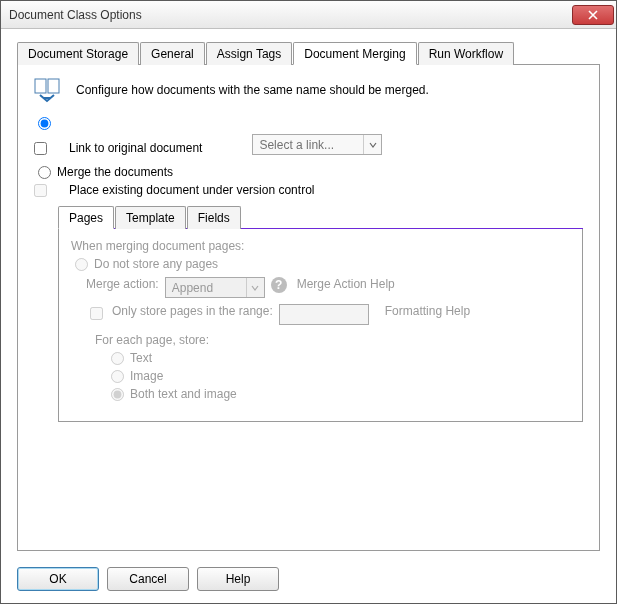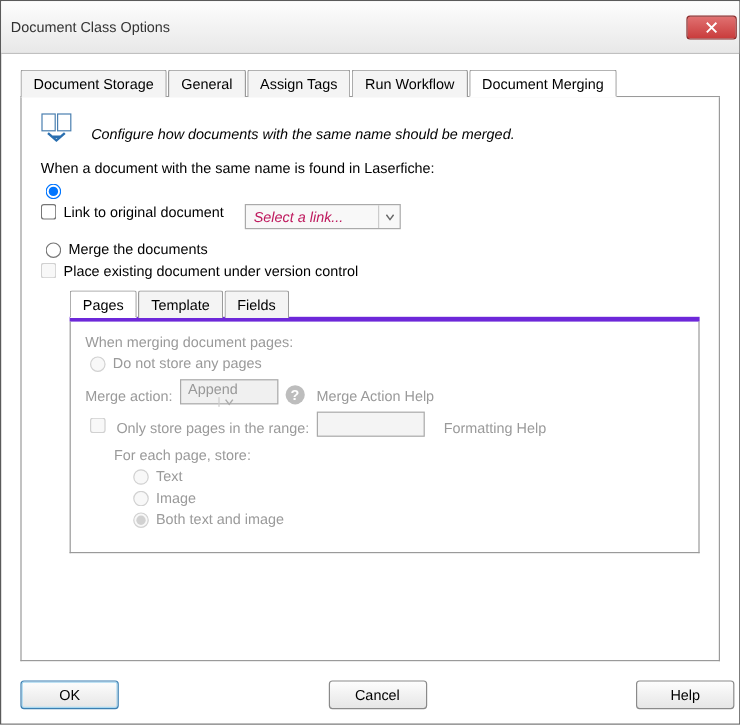"Document Class Options" .titlebar { height: 44px -> 28px }
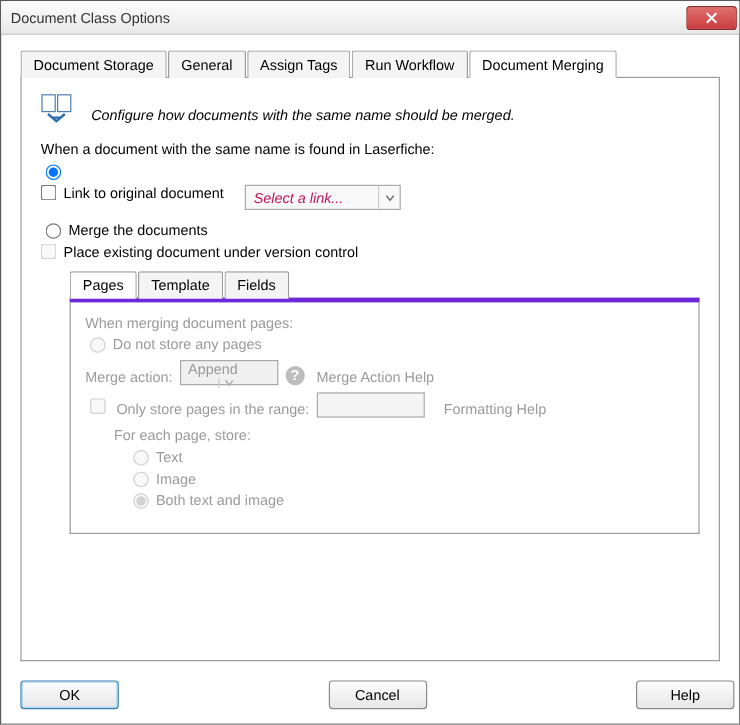"Run Workflow" div.tab { order: before "Document Merging" -> after "Document Merging" }
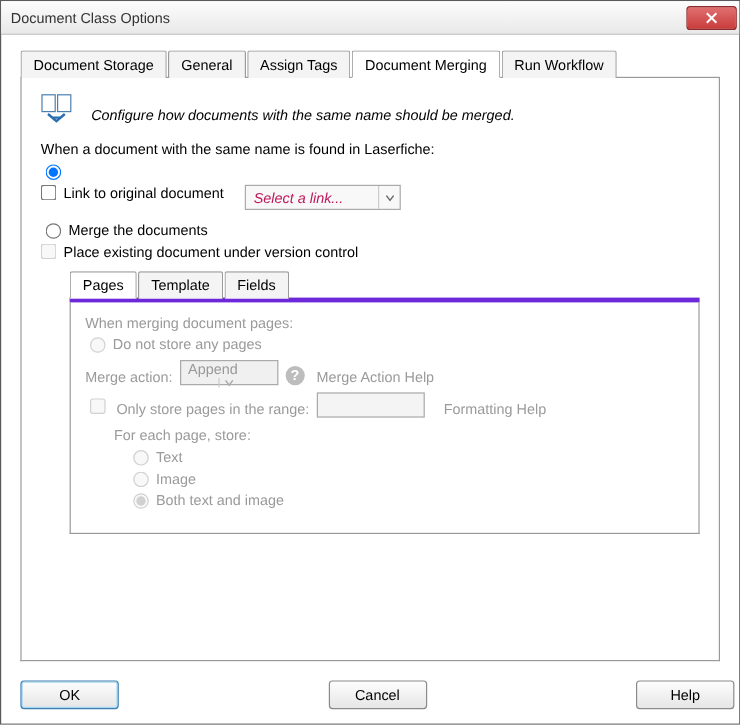"Configure how documents with the" .intro { align-items: flex-end -> center; font-style: italic -> none }
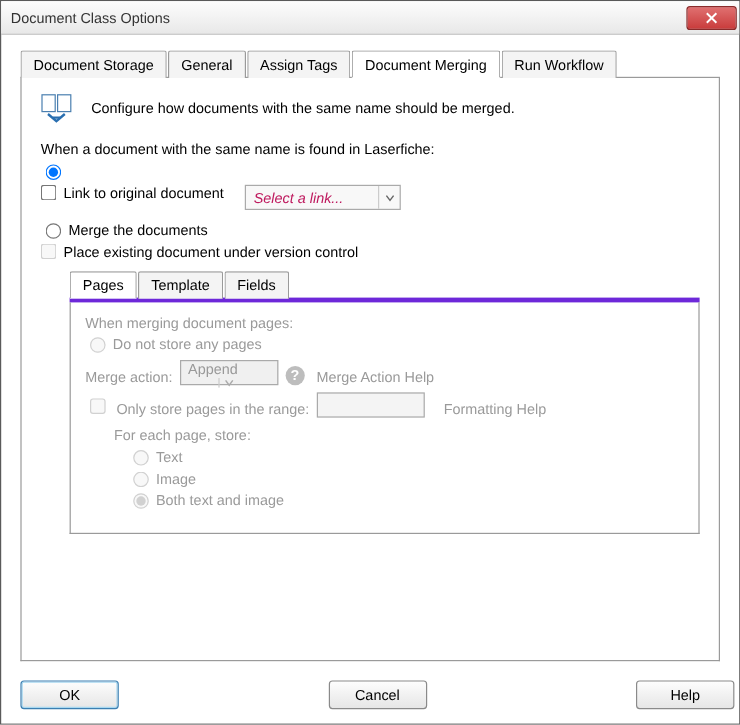"When a document with the" div.section-label { html: <div>When a document with the same name is found in Laserfiche:</div> -> none }
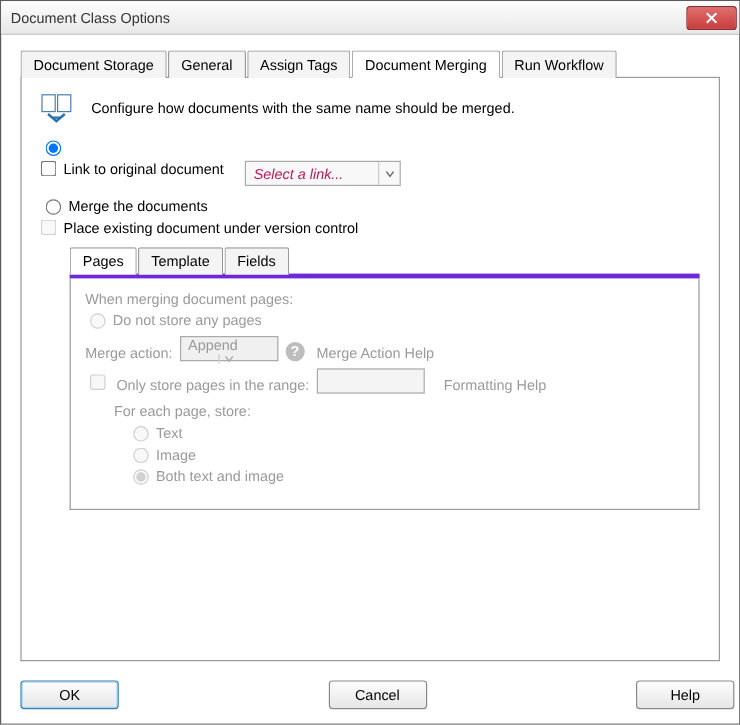"Link to original document" .cb-row { align-items: flex-start -> flex-end; gap: 6px -> 22px }
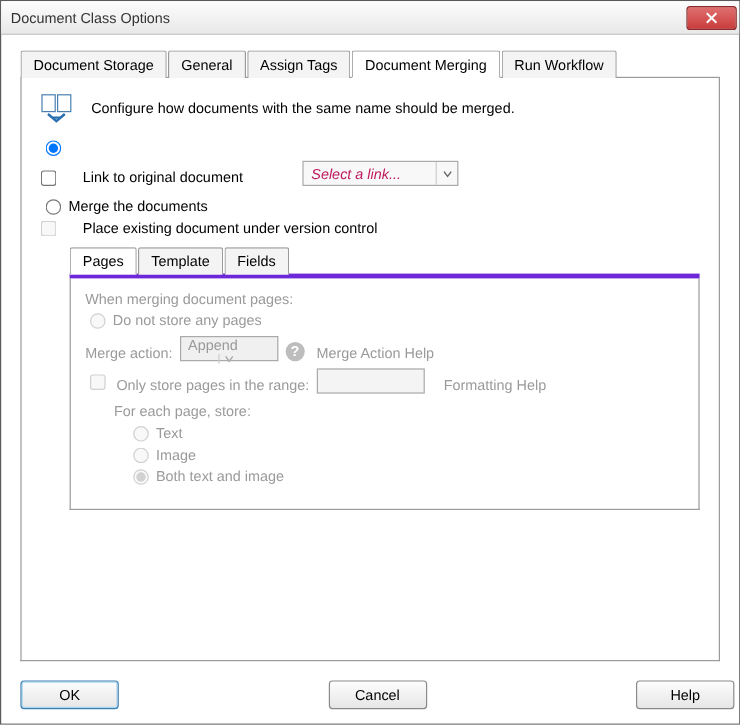"Select a link..." .combo .combo-text { color: #be185d -> #737373; font-style: italic -> none }
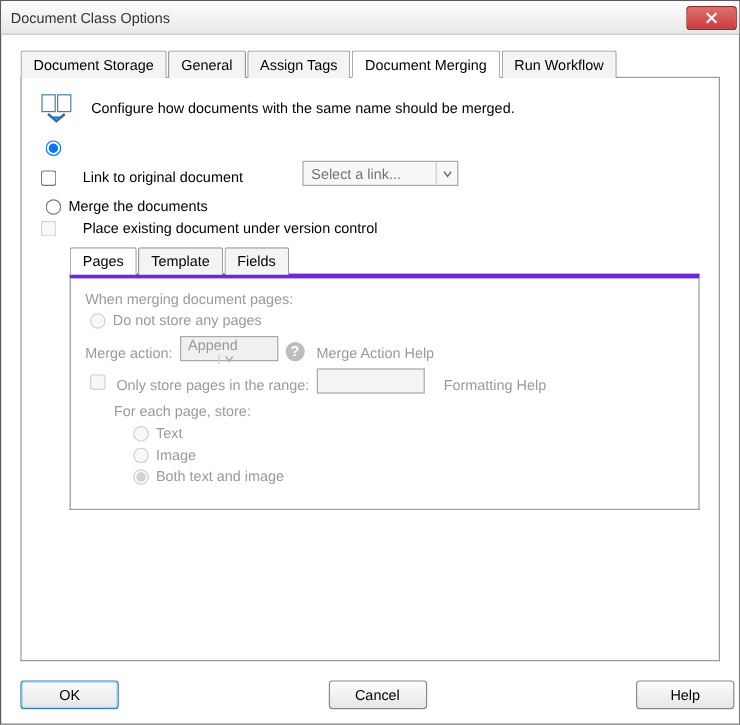"Pages" .inner-tabstrip { border-bottom: 4px solid #6d28d9 -> 1px solid #6d28d9 }
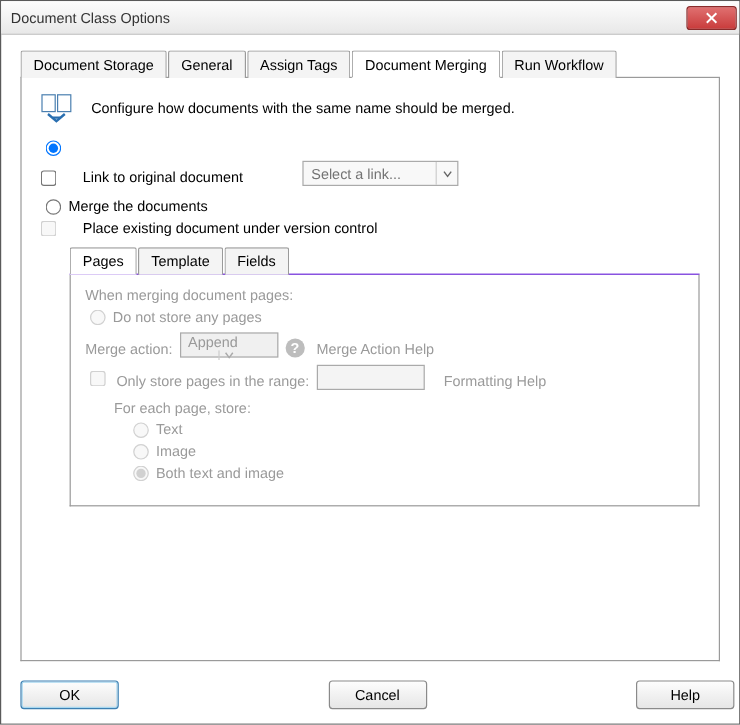"Merge action:" .row-inline { align-items: flex-end -> flex-start; margin: 6px 0 -> 6px 15px }
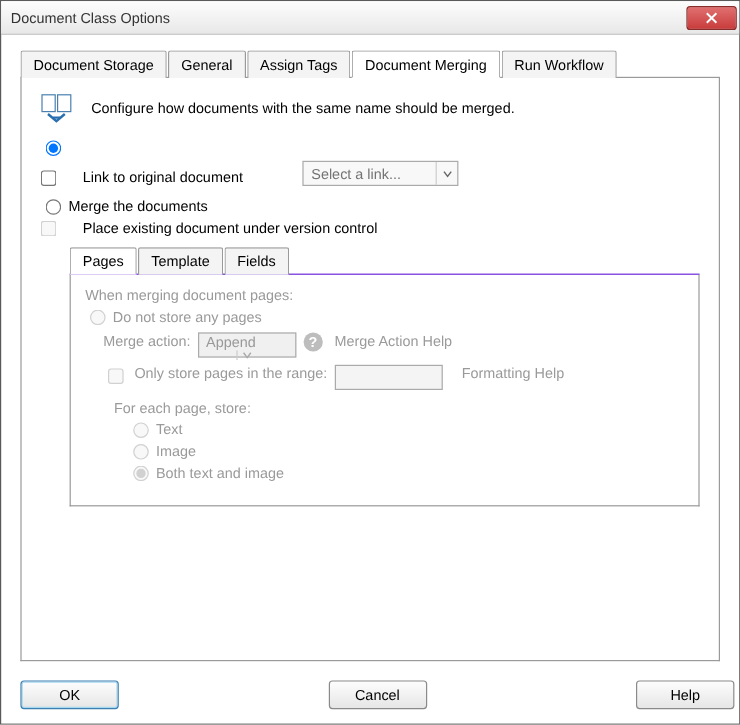"Append" .combo.disabled { flex-direction: column -> none }
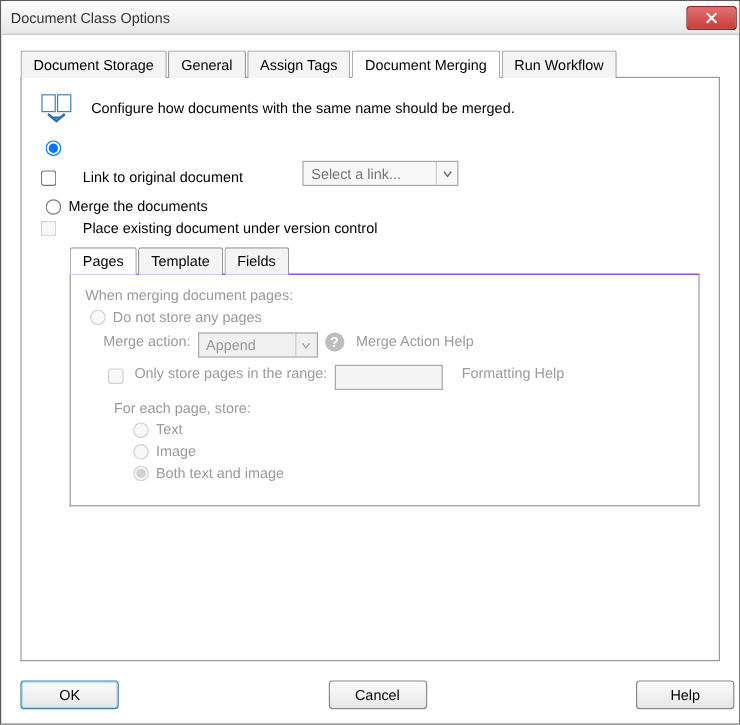"OK" .buttons { justify-content: space-between -> flex-start }
